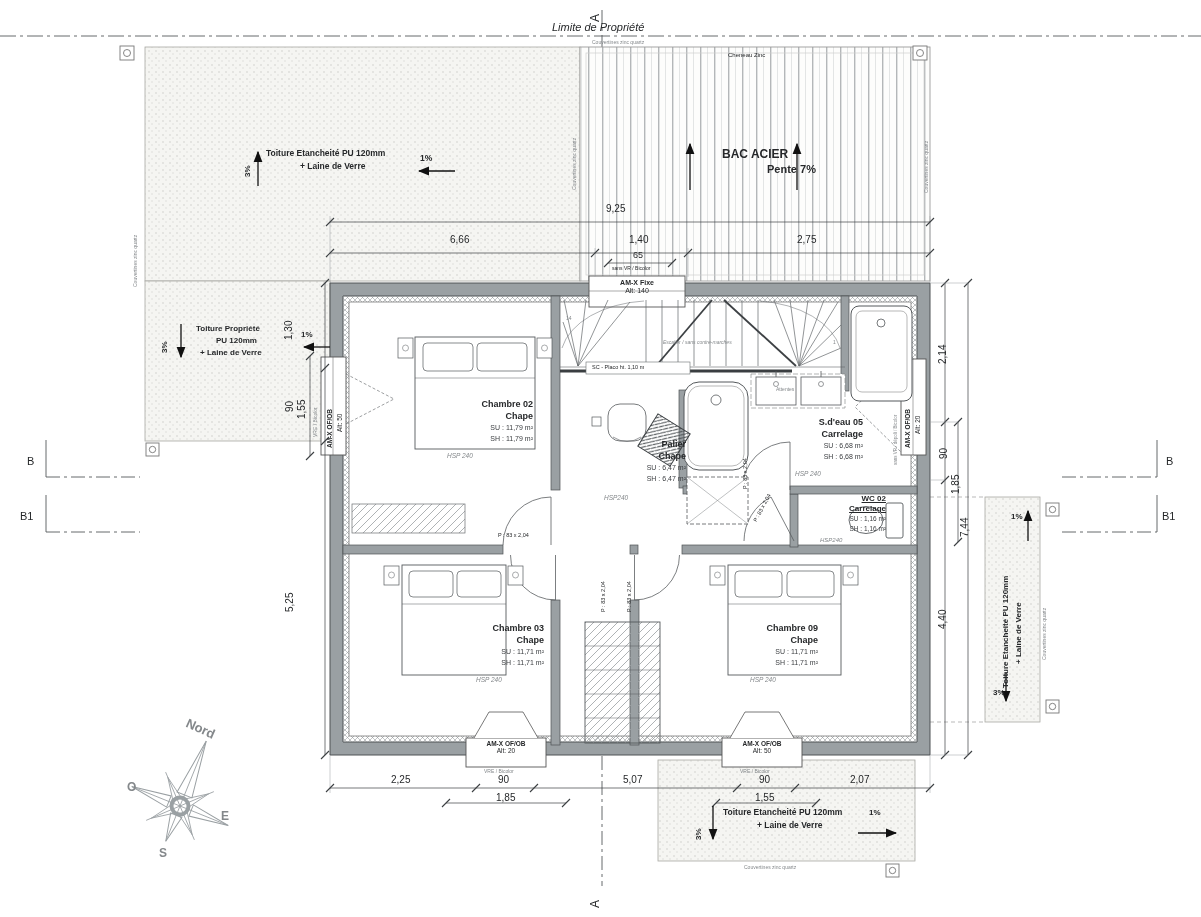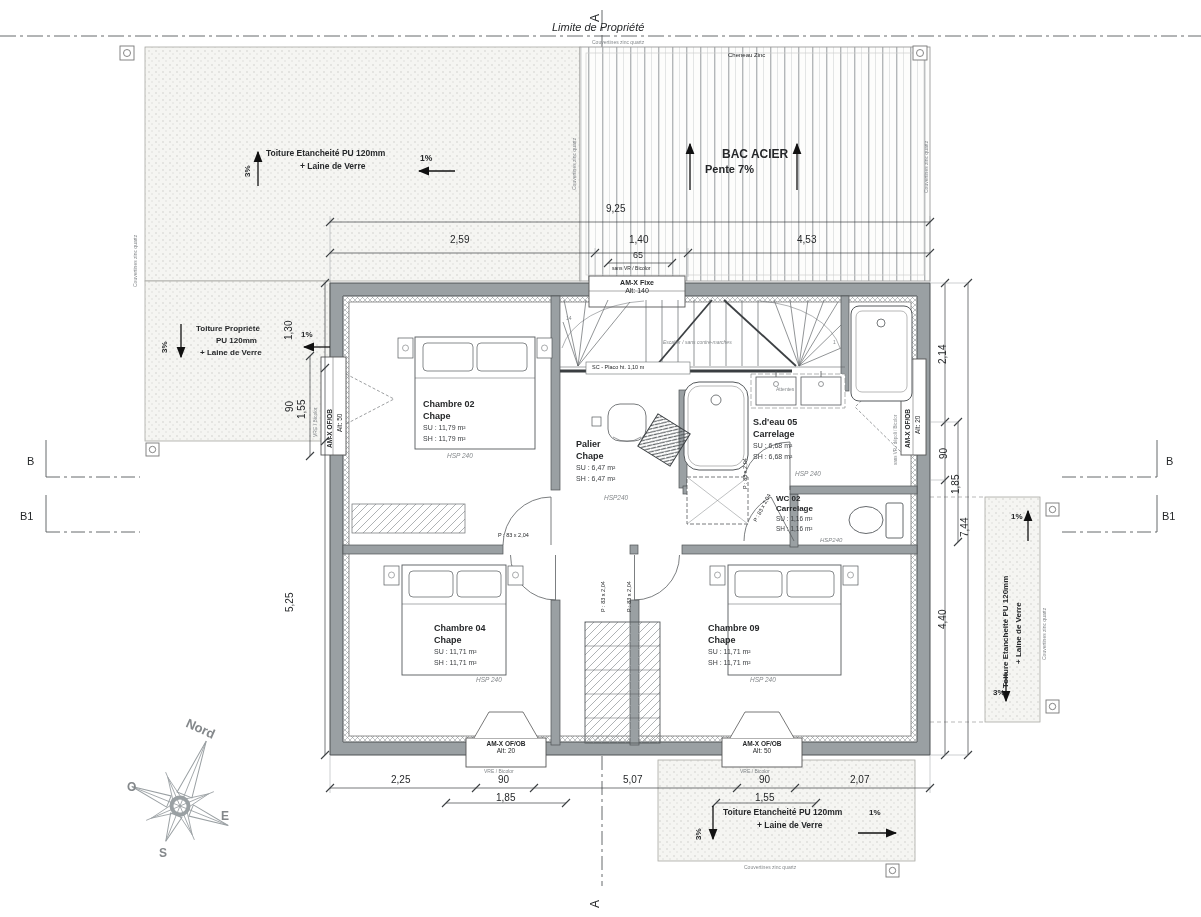"Pente 7%" span.t { left: 705px -> 767px }
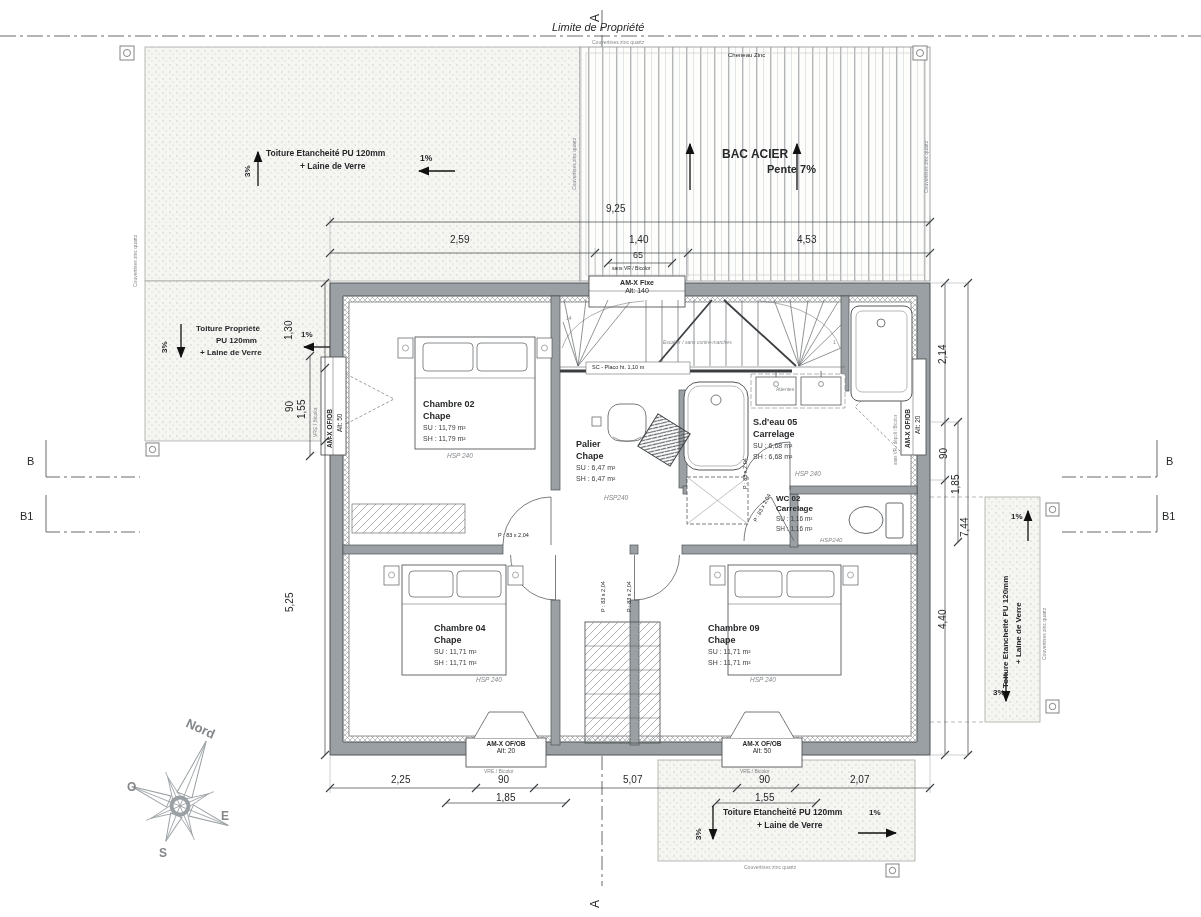"2,59" span.t { text: 2,59 -> 6,66 }
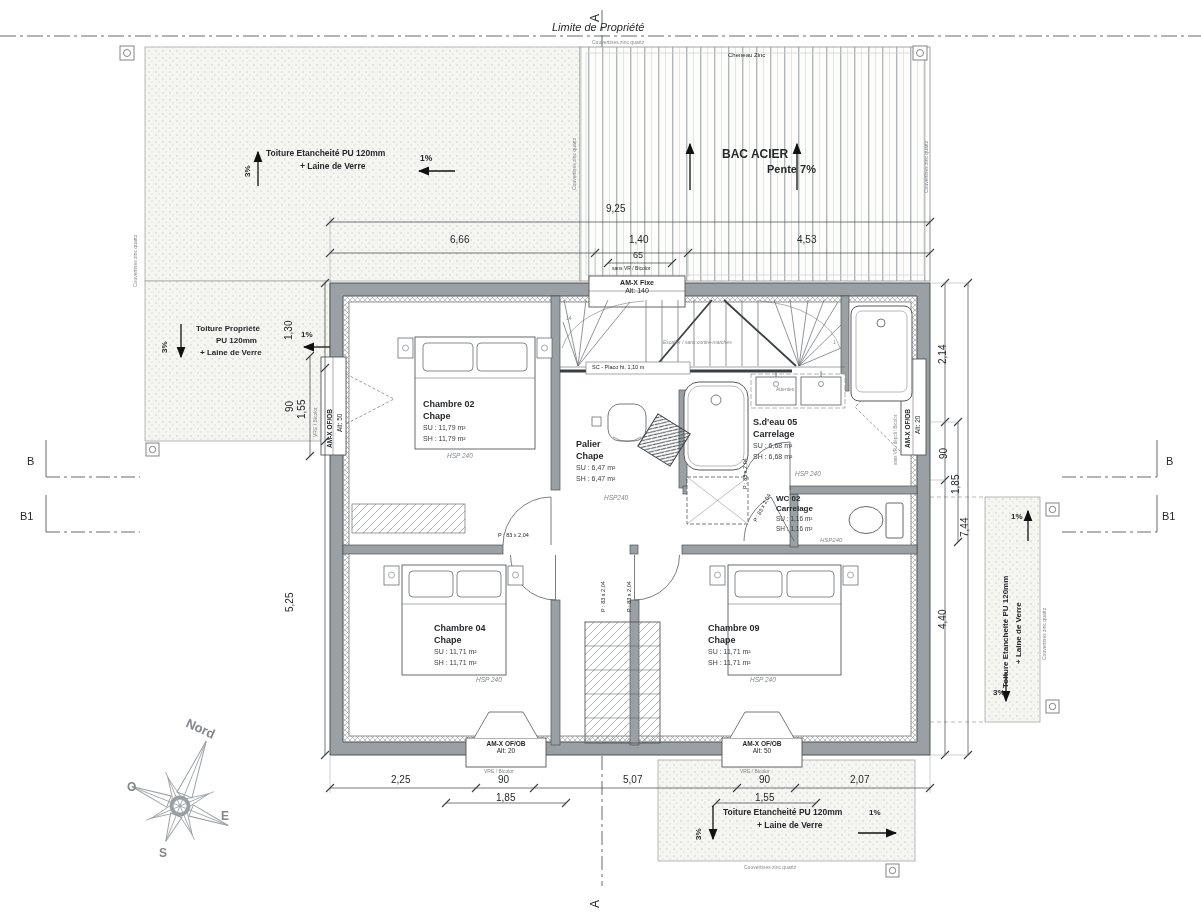"4,53" span.t { text: 4,53 -> 2,75 }
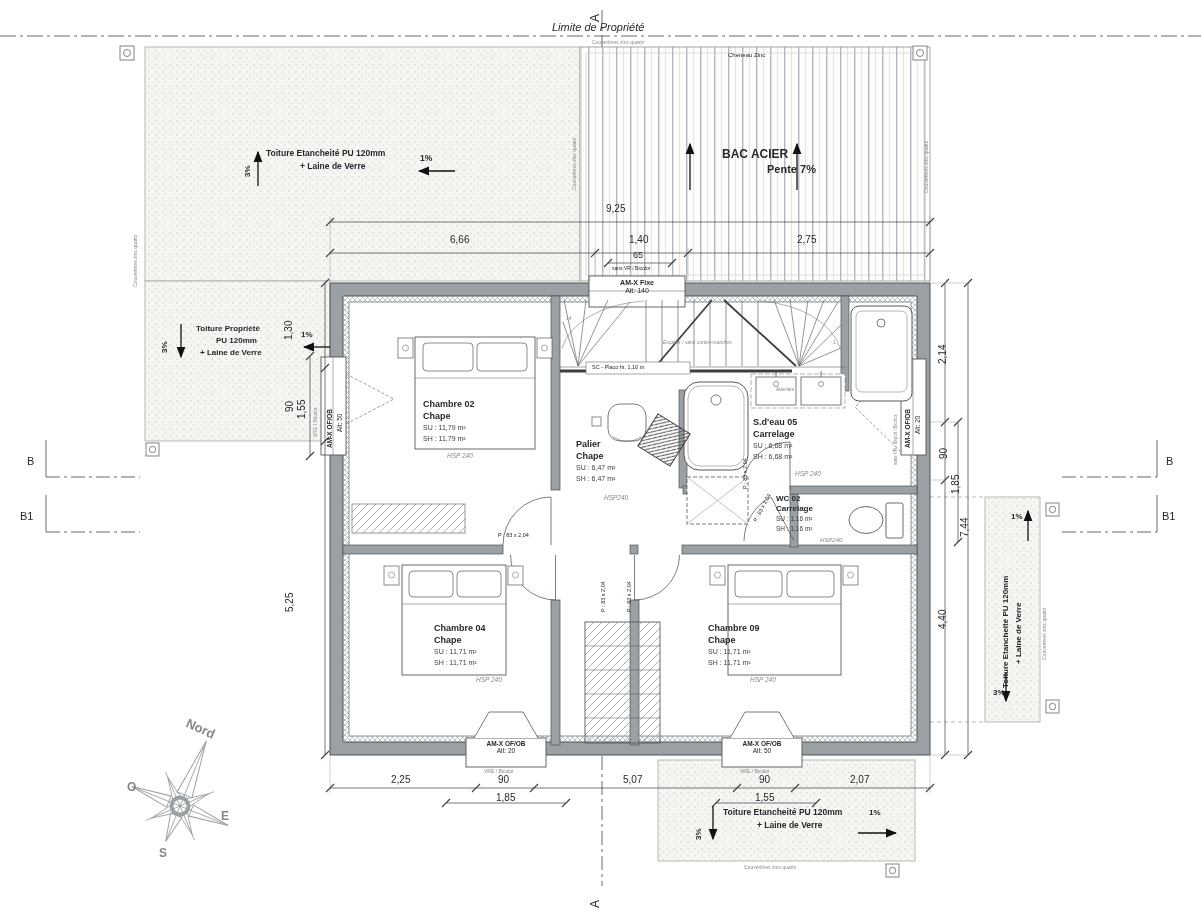"Chambre 02" .roomlbl { text-align: left -> right }
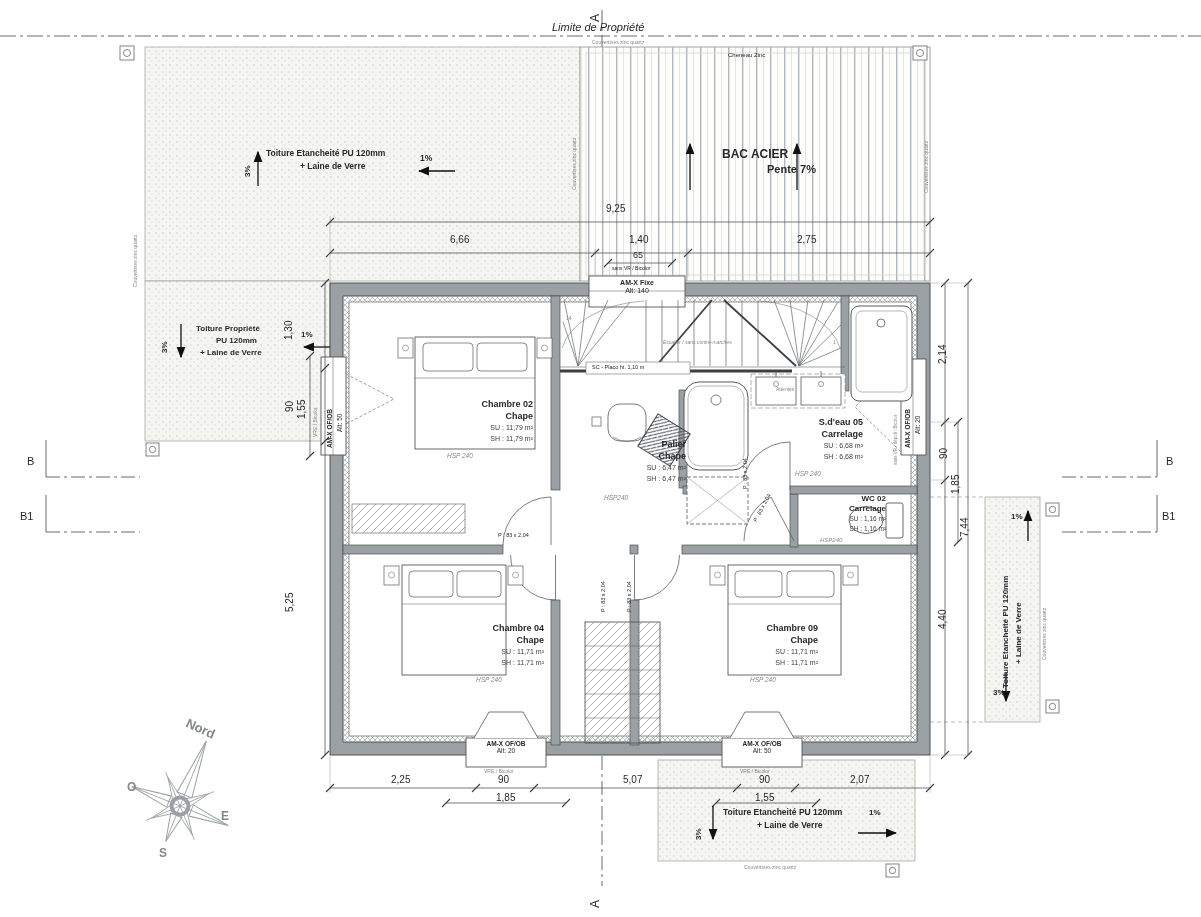"WC 02" .roomlbl.small .rn { text-decoration: none -> underline }
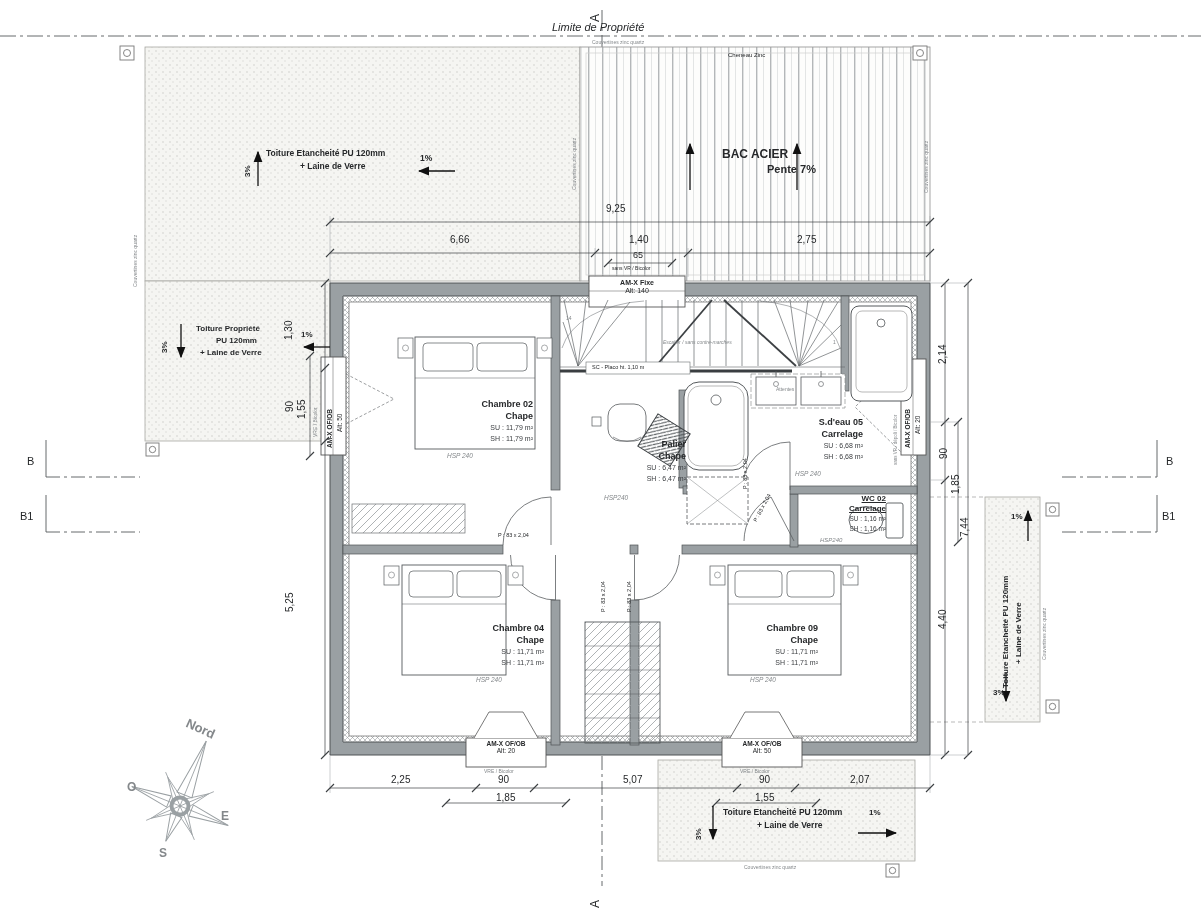"Chambre 04" span.rn { text: 04 -> 03 }
